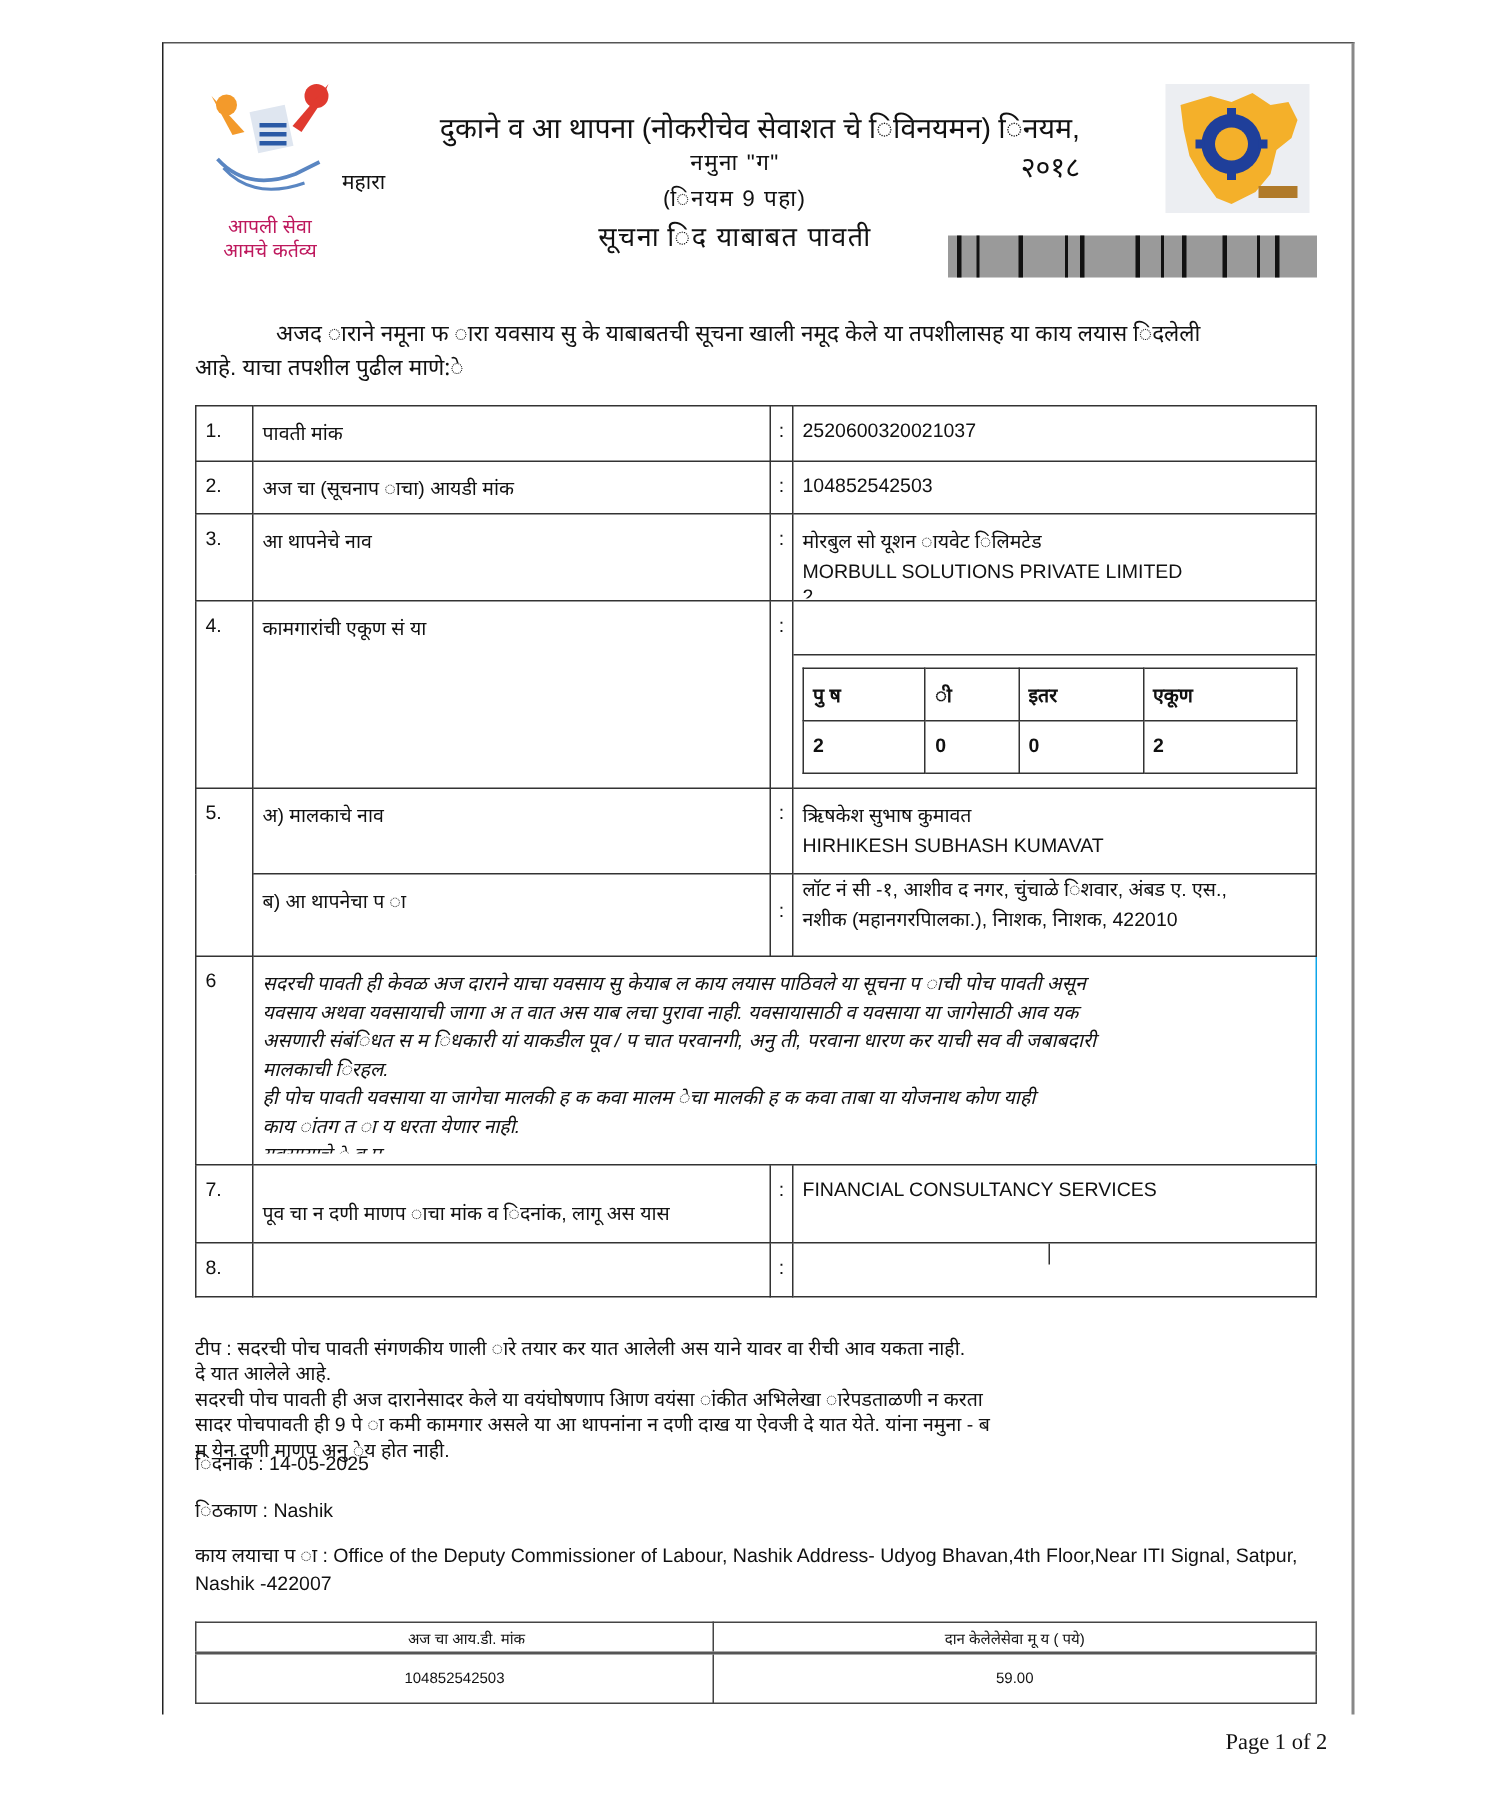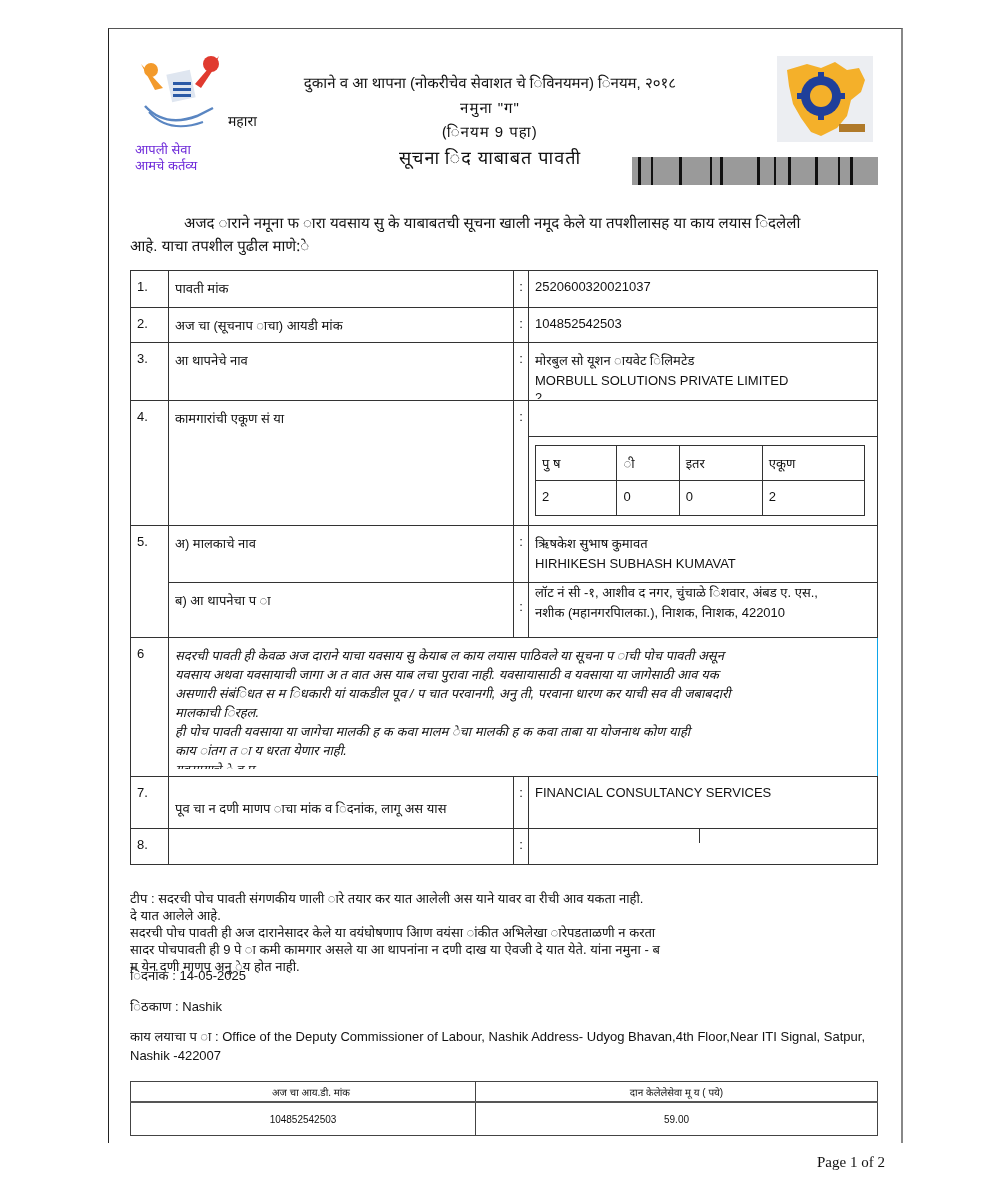"दुकाने व आ थापना (नोकरीचेव" .hdr1 { font-size: 15px -> 19px; text-align: none -> right }
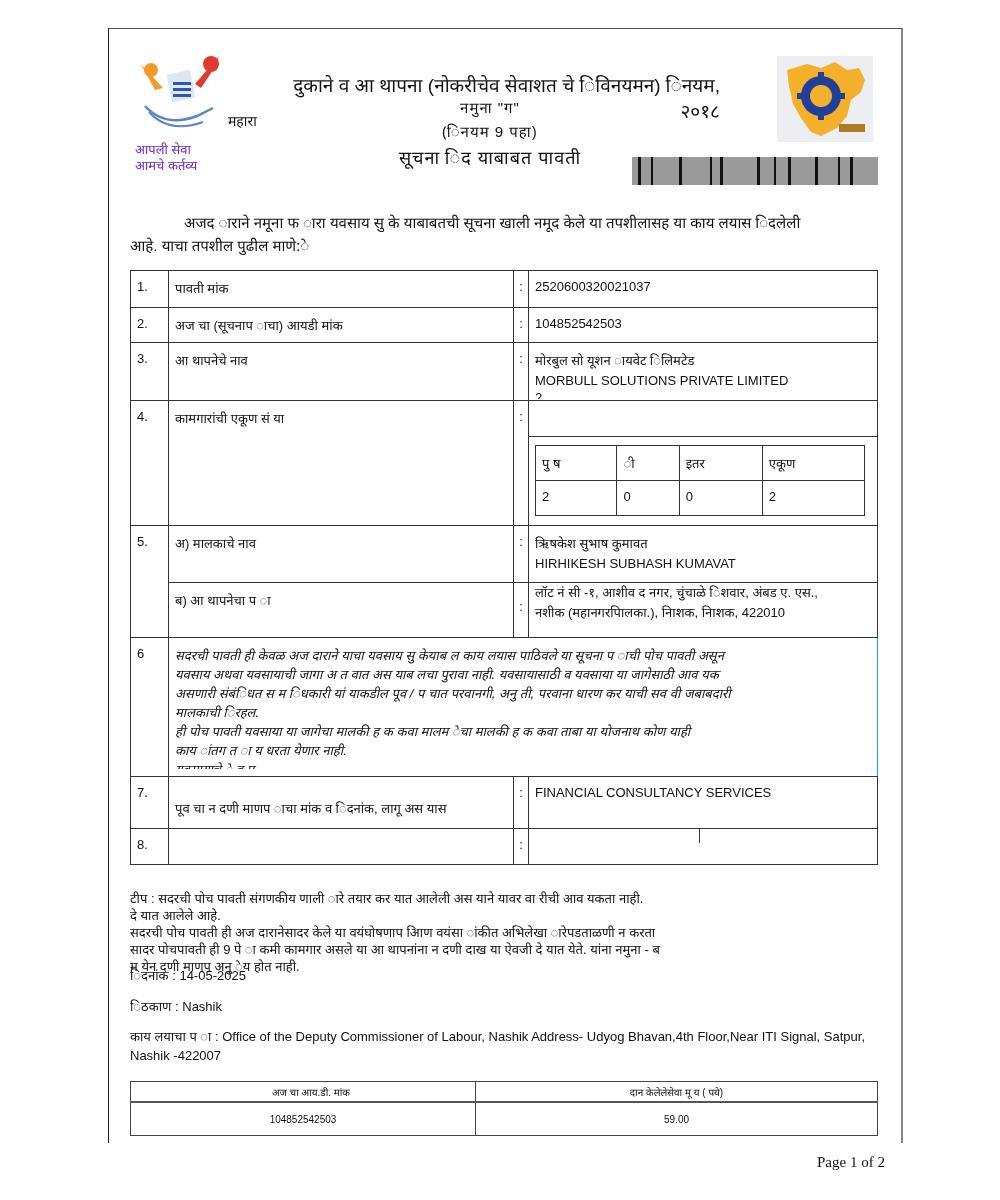"आपली सेवा" div { color: #6d28d9 -> #be185d; text-align: left -> center }
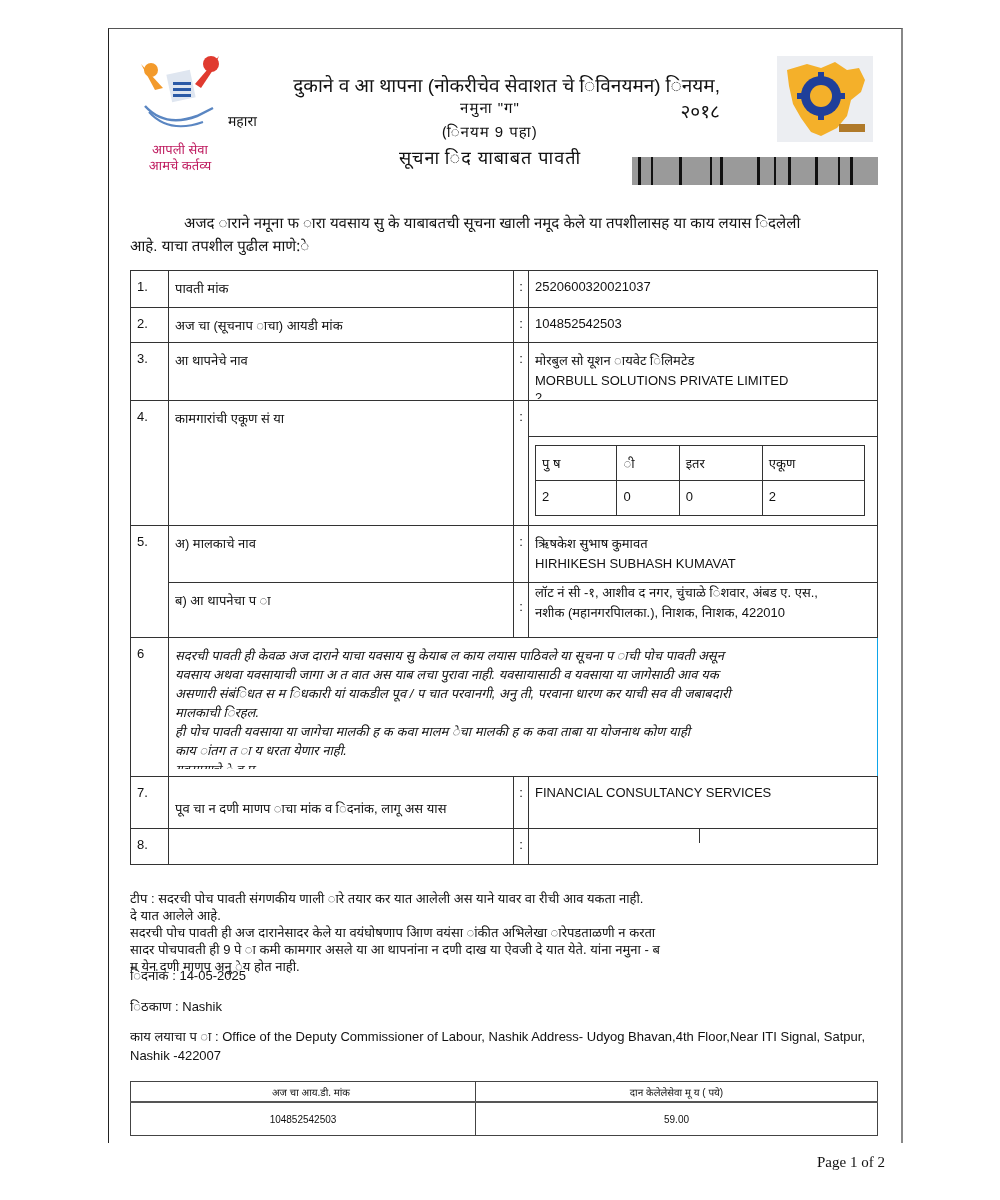"पु ष" td { font-weight: none -> bold }
